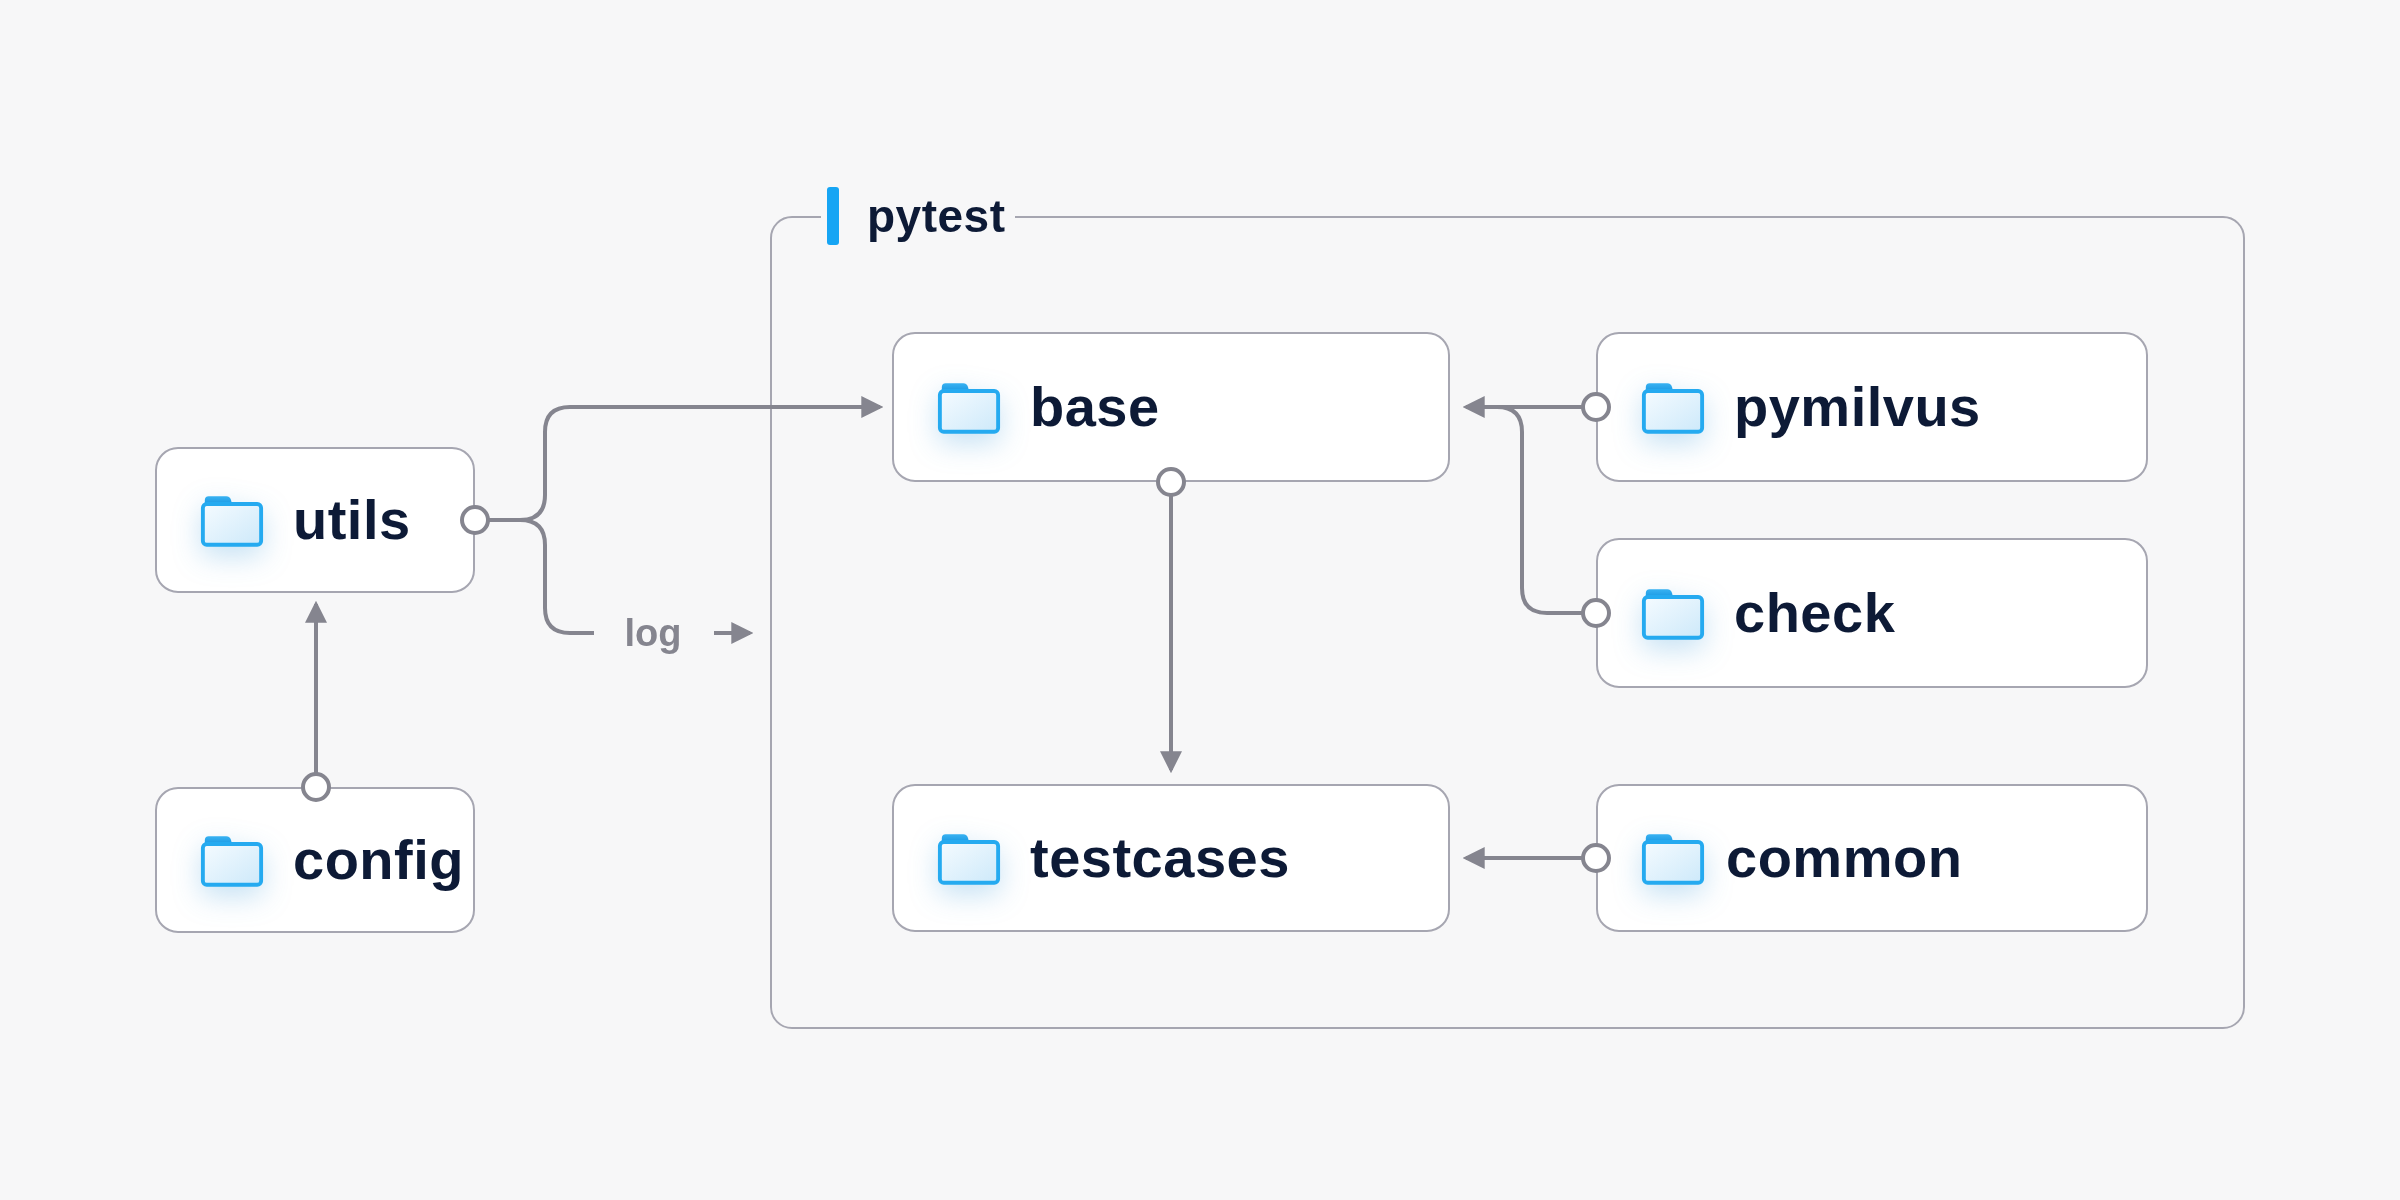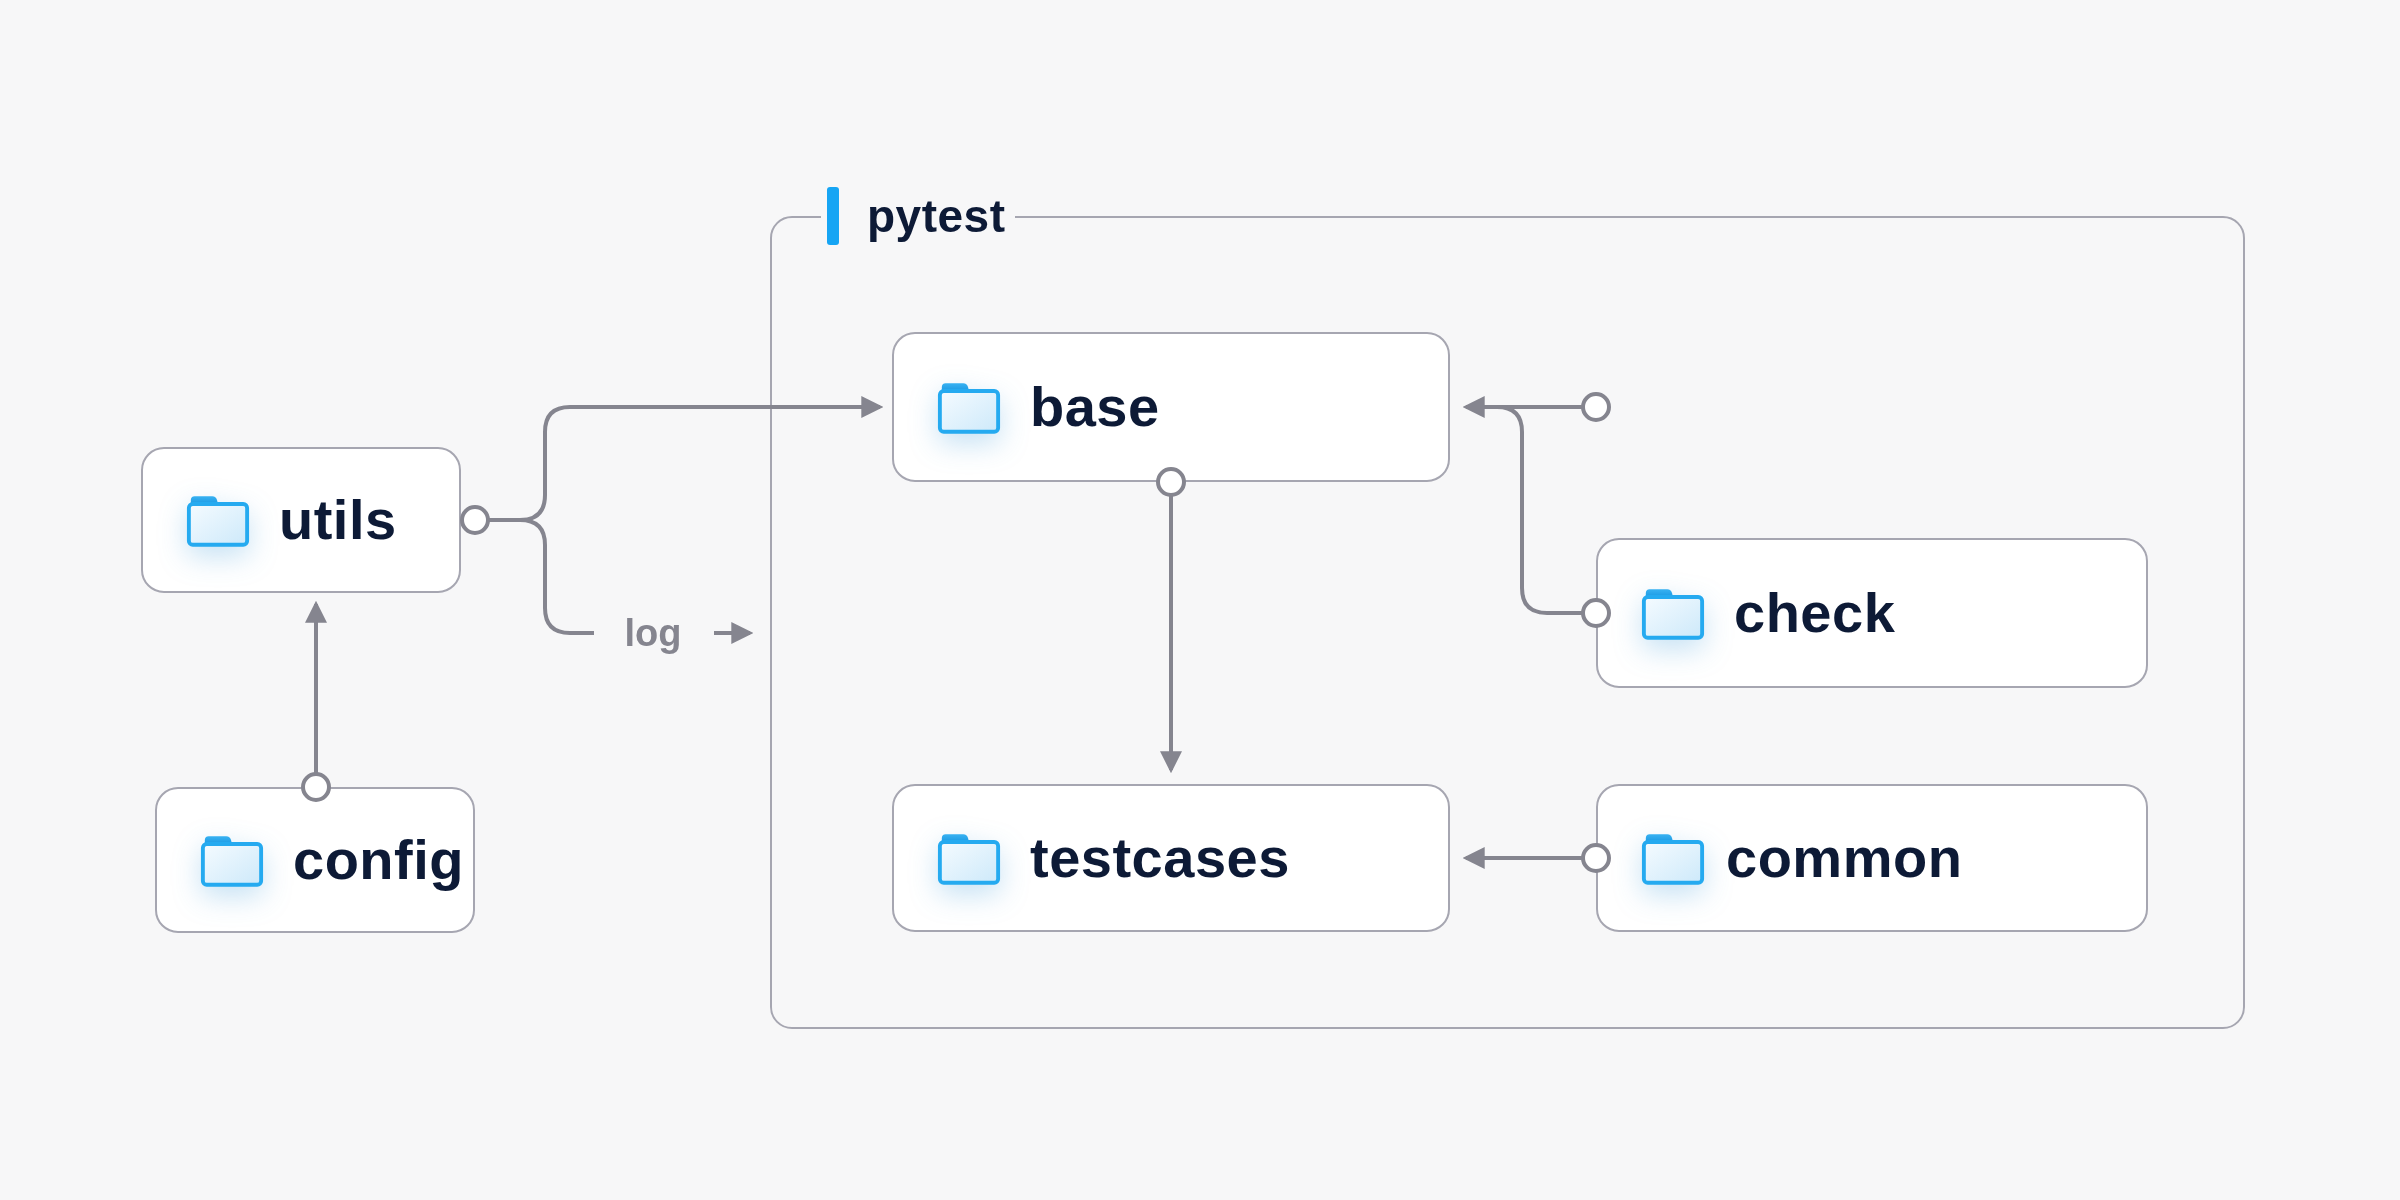"pymilvus" div.node { html: none -> <div> <svg> <use></use> </svg> <span>pymilvus</span> </div> }
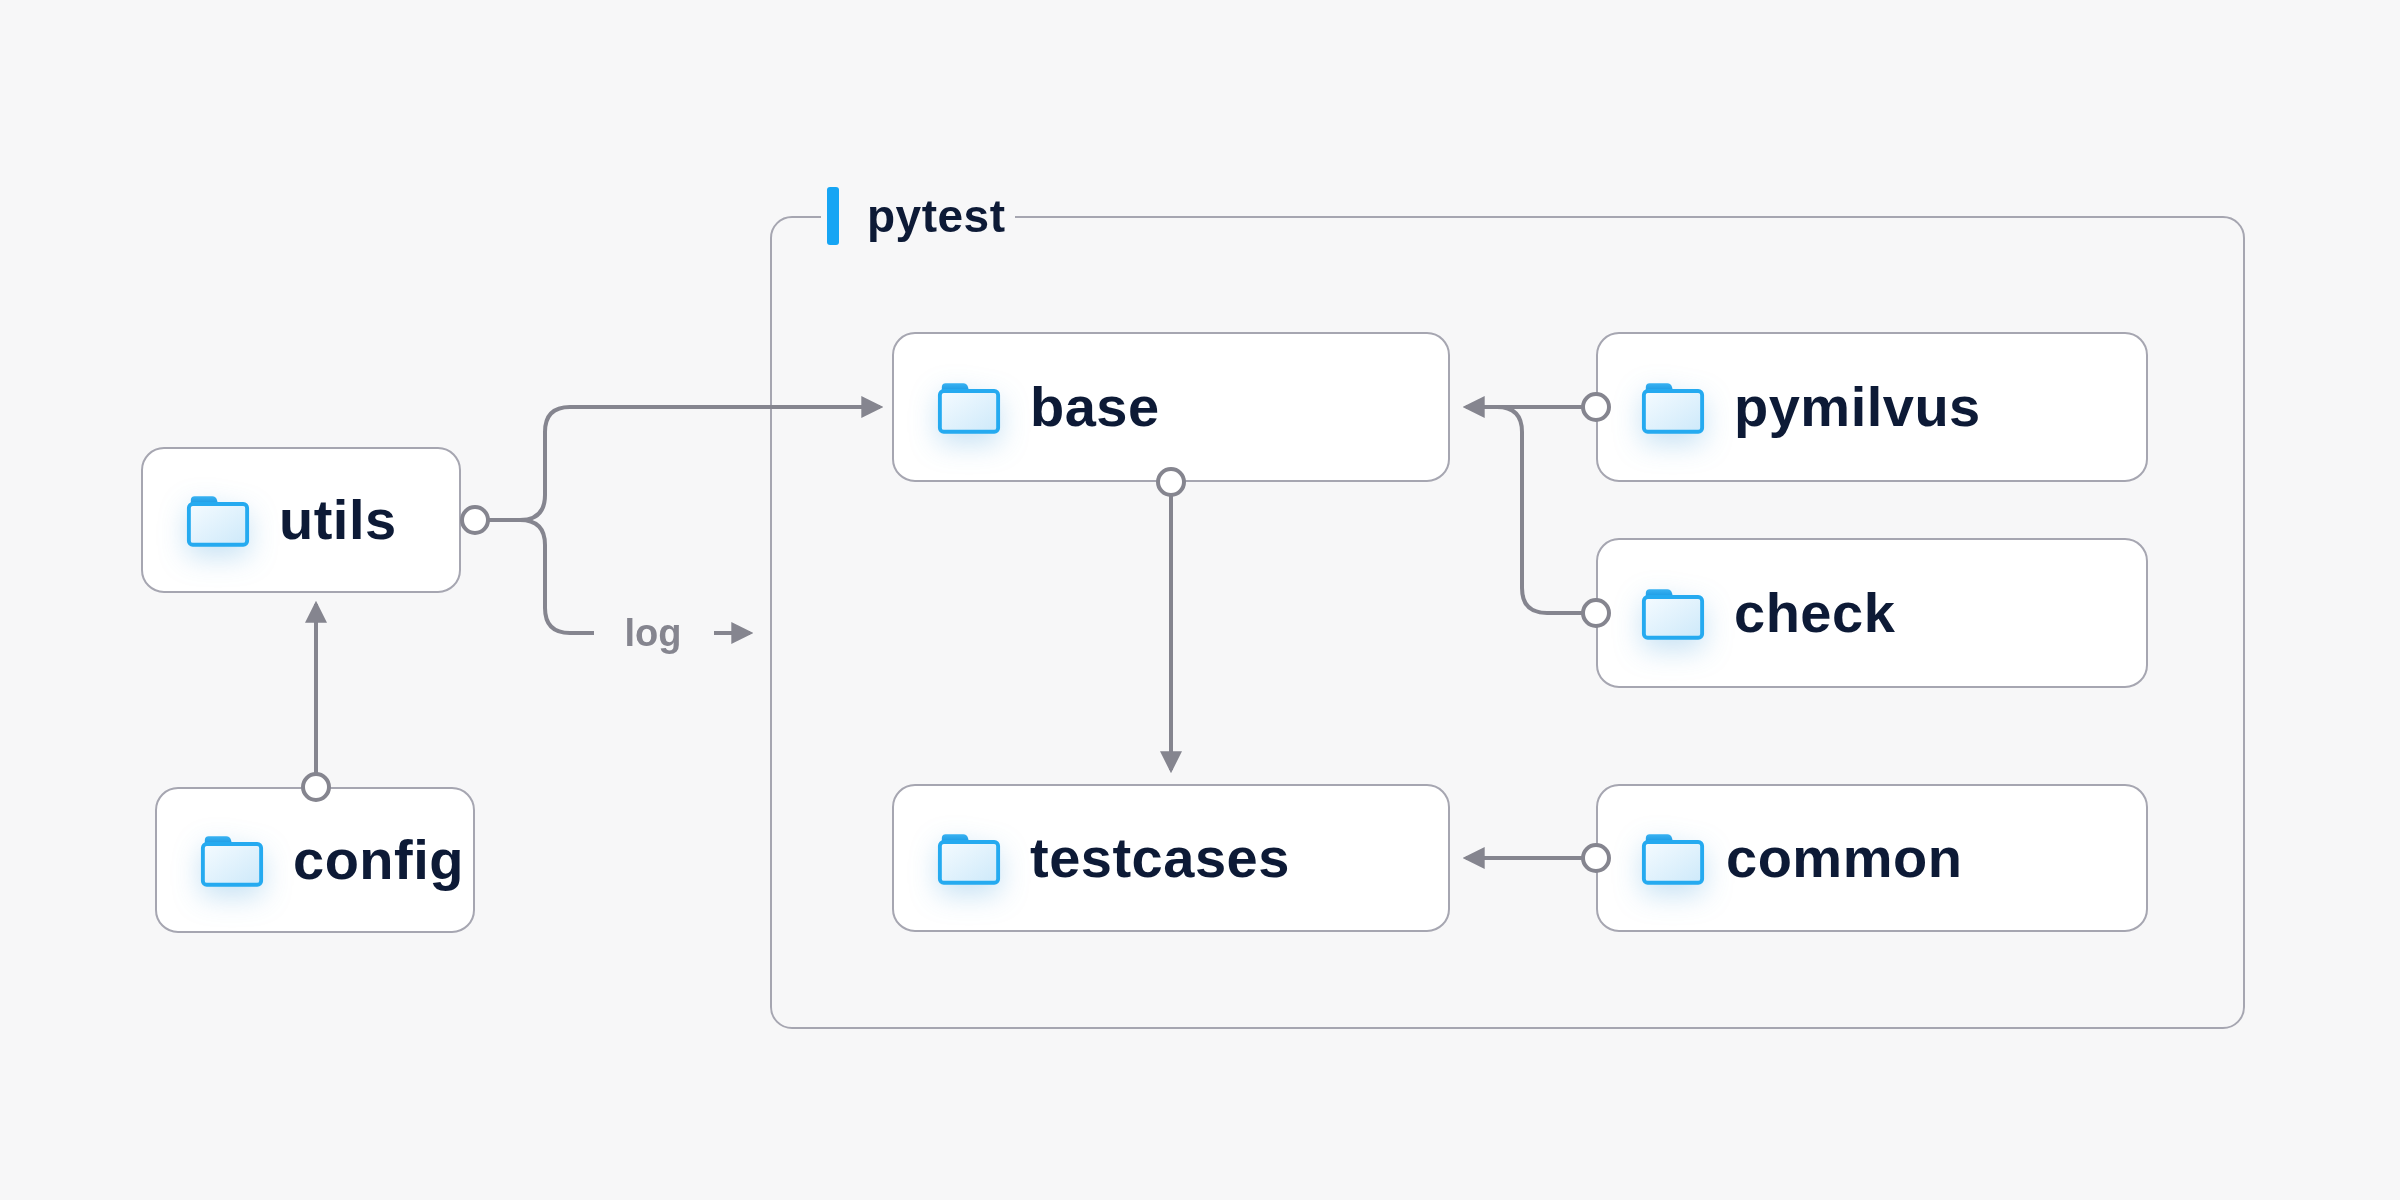"utils" #node-utils { left: 141px -> 155px }
